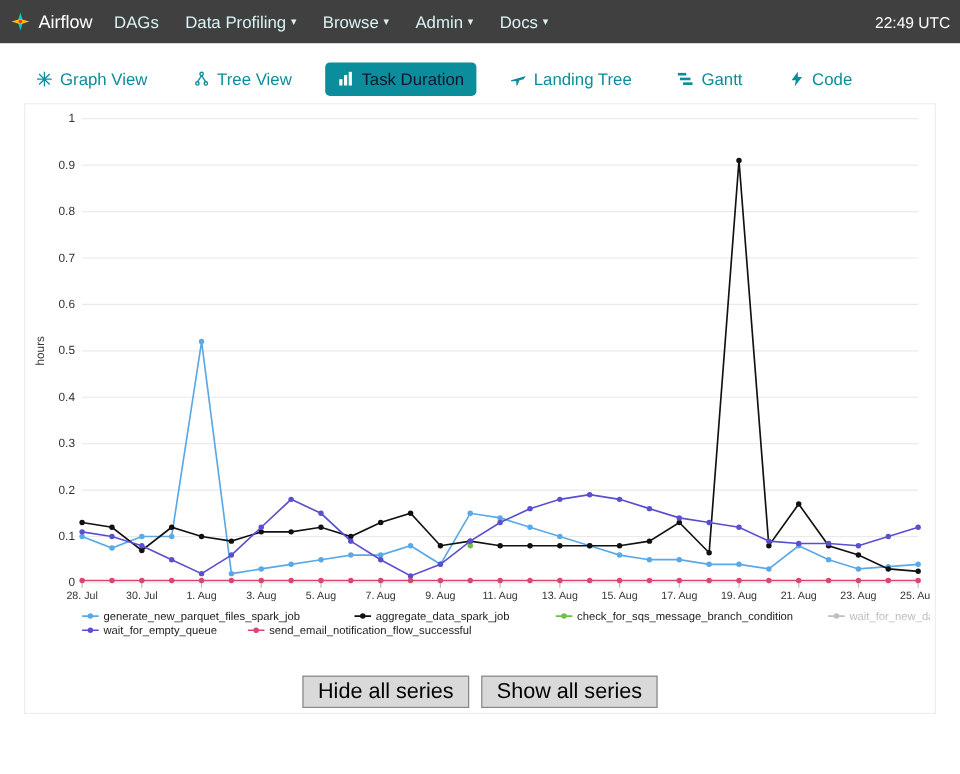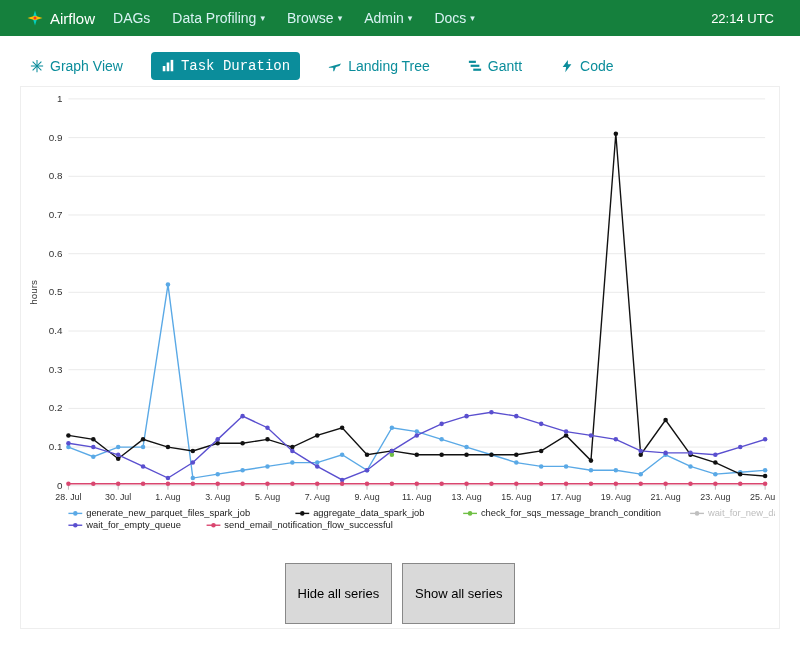"Airflow" .navbar { background: #15803d -> #404040; padding: 0 26px -> 0 8px }
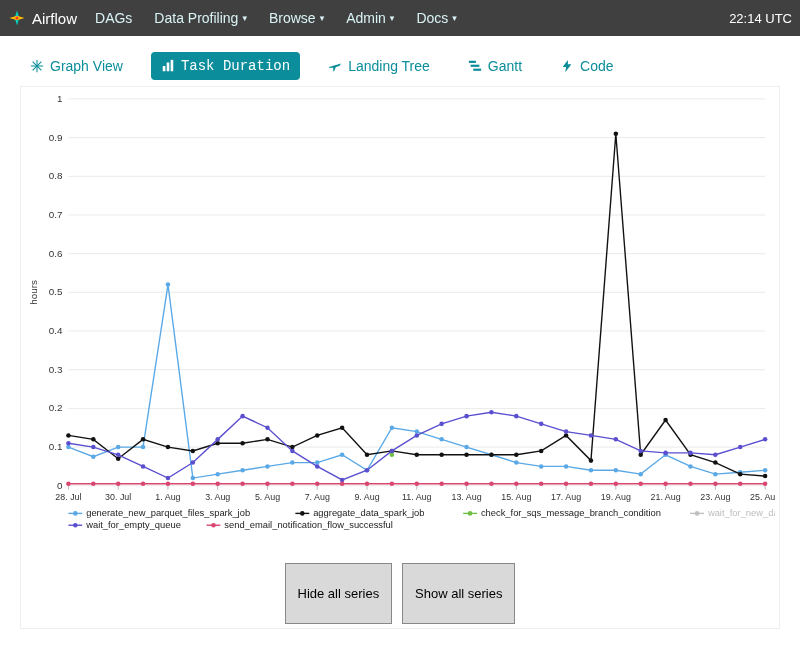"22:14 UTC" div.clock { text: 22:14 -> 22:49 }
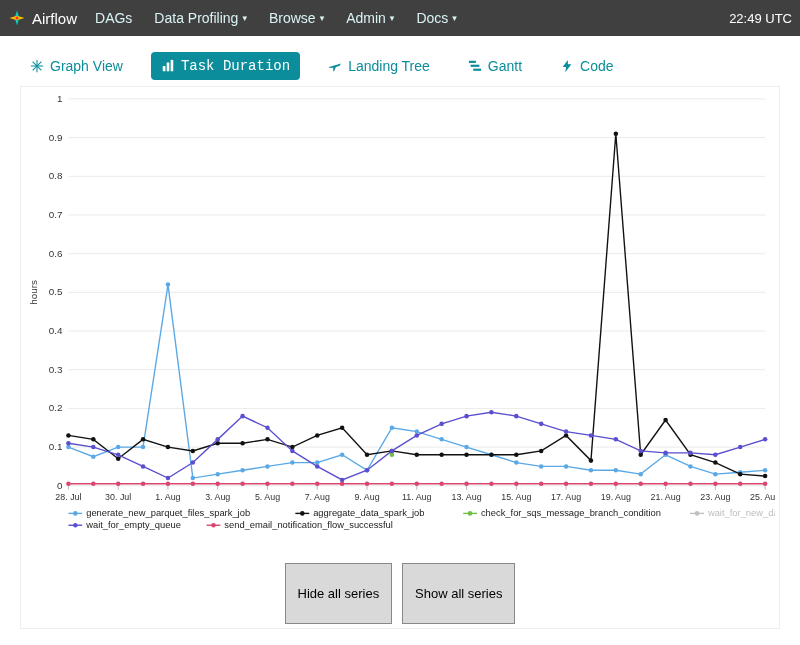"Tree View" div.tab { html: none -> <div> <svg> <g> <circle></circle> <circle></circle> <circle></circle> <line></line> <line></line> </g> </svg> <span>Tree View</span> </div> }
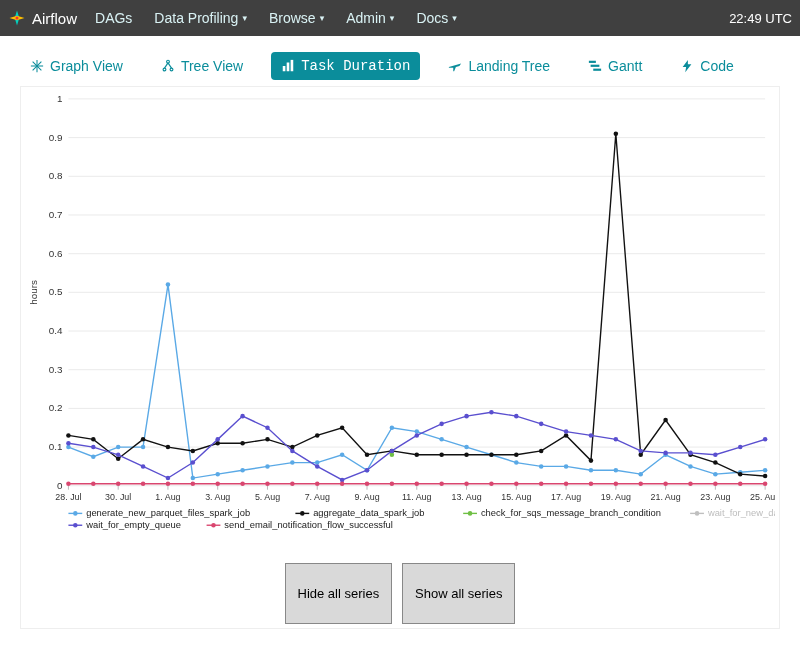"Task Duration" .tab.active { color: #ffffff -> #0f172a; font-family: Liberation Mono, monospace -> none }
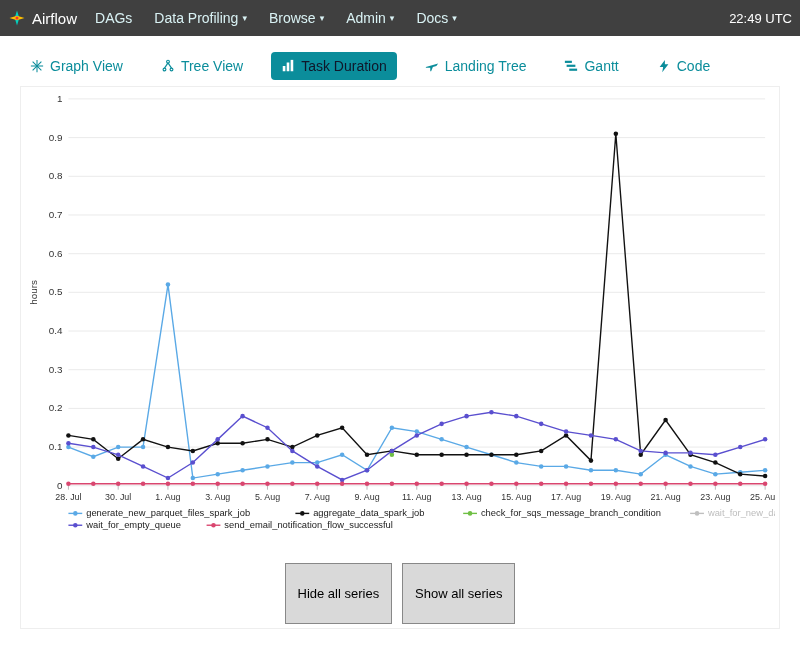"Hide all series" .series-buttons button { font-size: 13px -> 18px; padding: 22px 12px -> 2px 12px }
